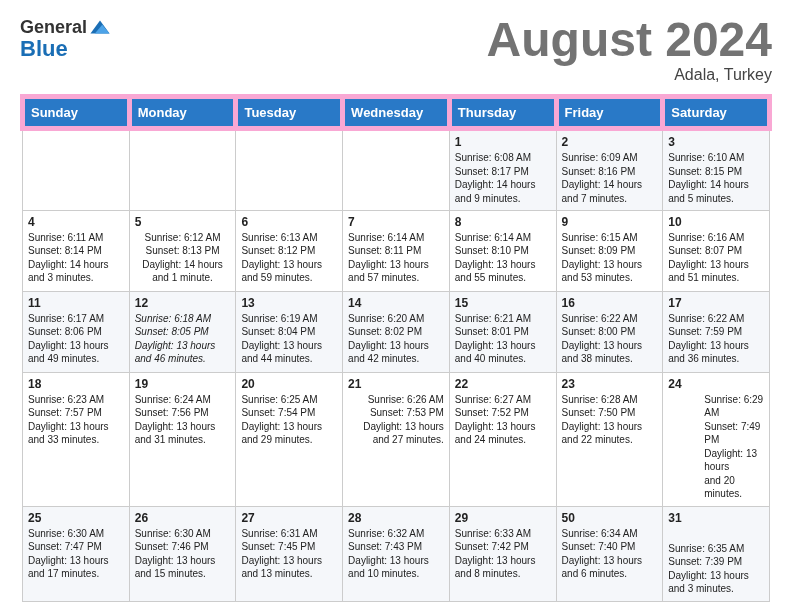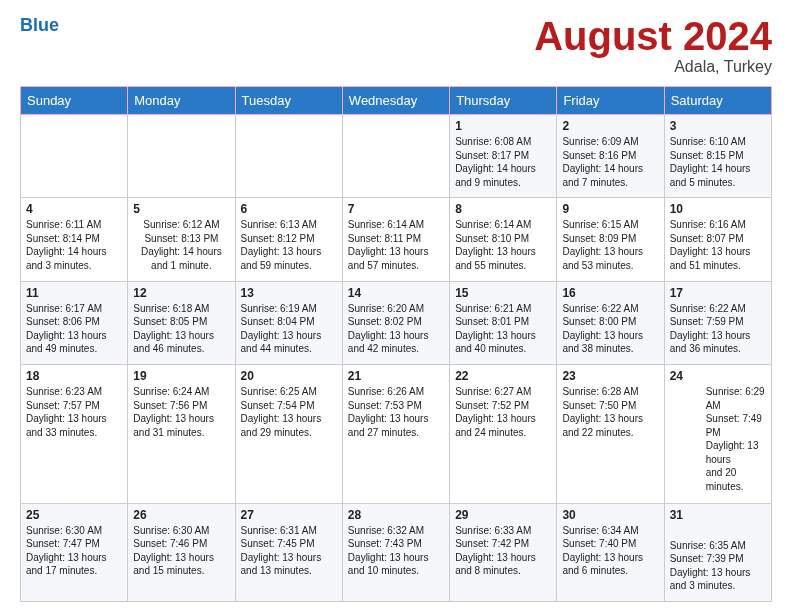"General" div { html: none -> <div> <span>General</span> <svg> <polygon></polygon> <polygon></polygon> </svg> </div> }
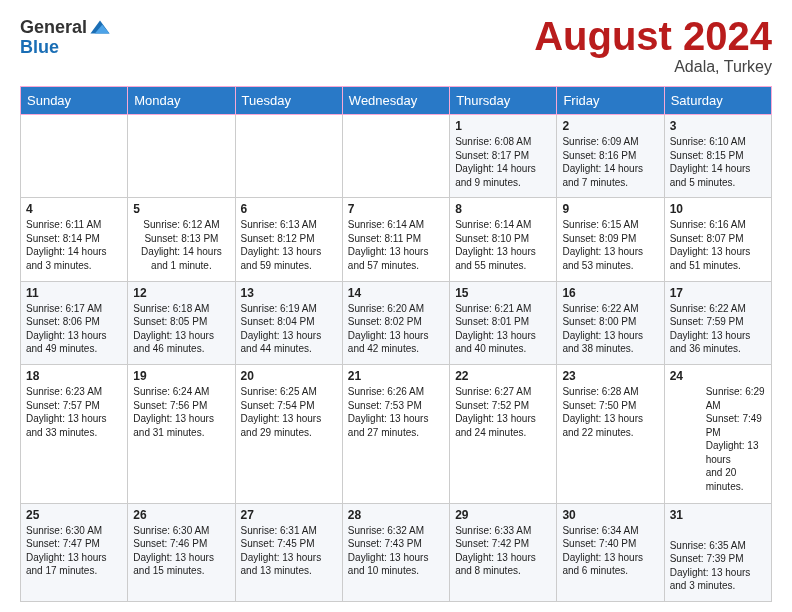"Blue" .logo-text-blue { font-size: 18px -> 22px }
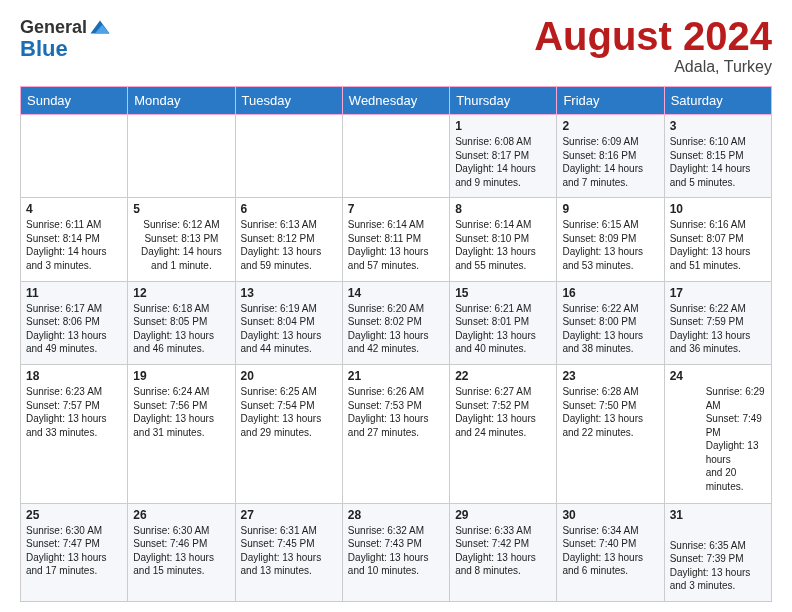"August 2024" .month-title { color: #b91c1c -> #737373; font-size: 40px -> 48px }
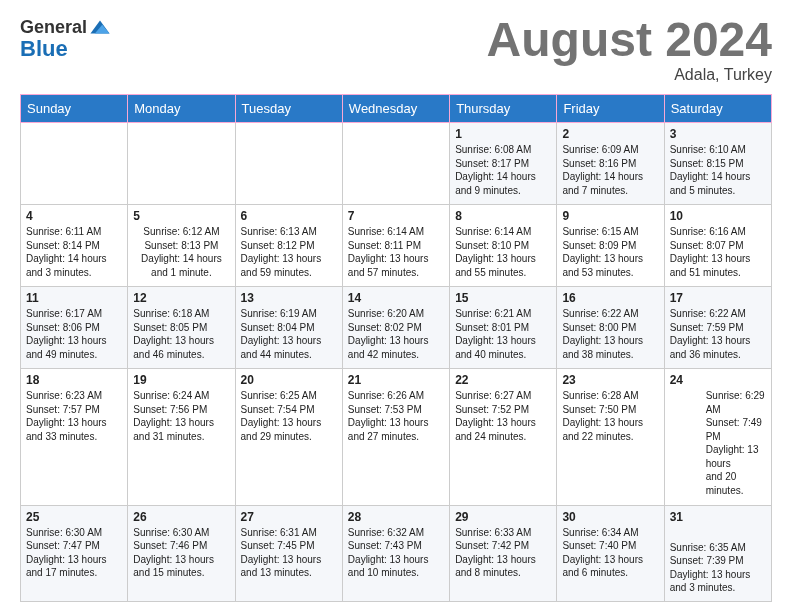"Sunday" .calendar-table thead tr th { border: 1px solid #f9a8d4 -> 5px solid #f9a8d4; font-weight: normal -> bold }
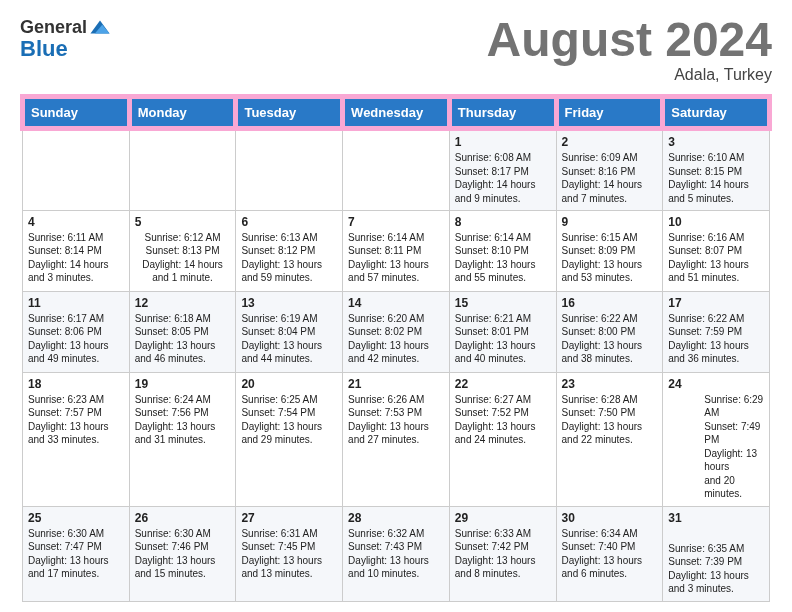"Sunrise: 6:18 AM" div.day-info { font-style: none -> italic }
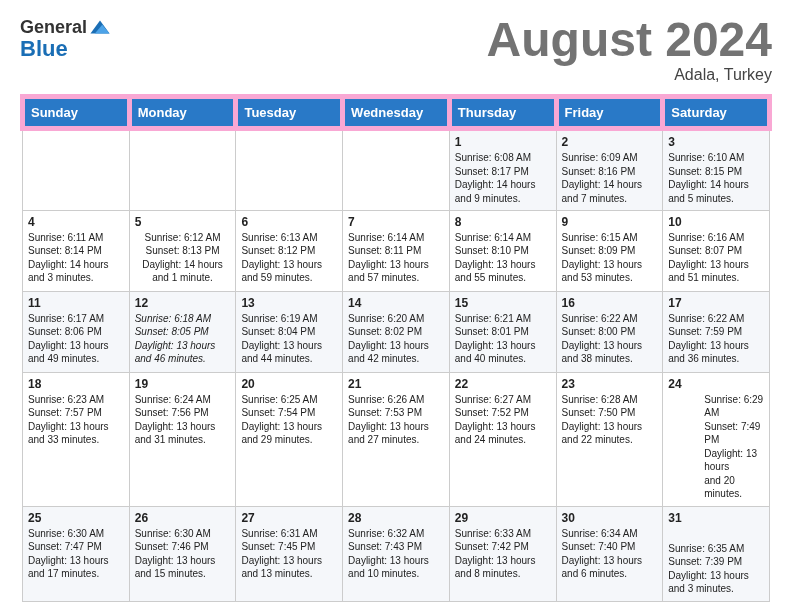"Sunrise: 6:26 AM" div.day-info { text-align: none -> right }
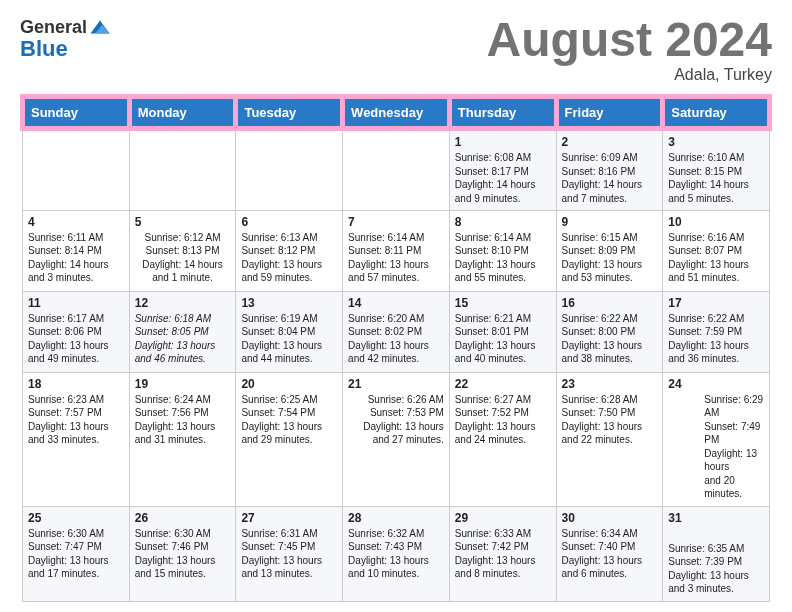"30" span.day-number { text: 30 -> 50 }
